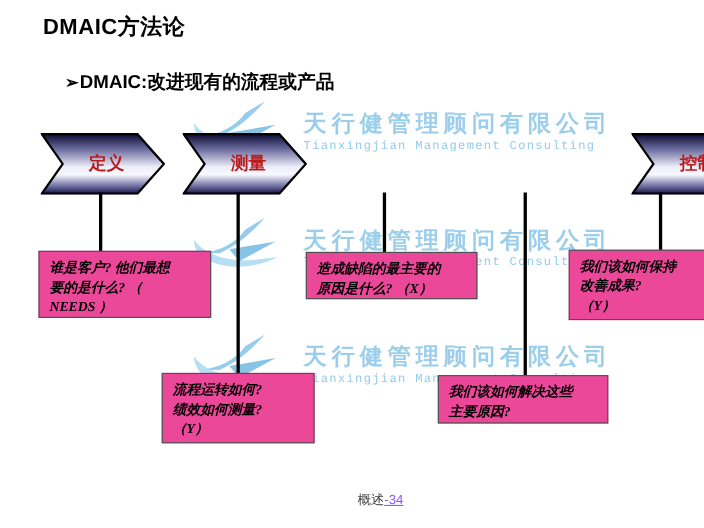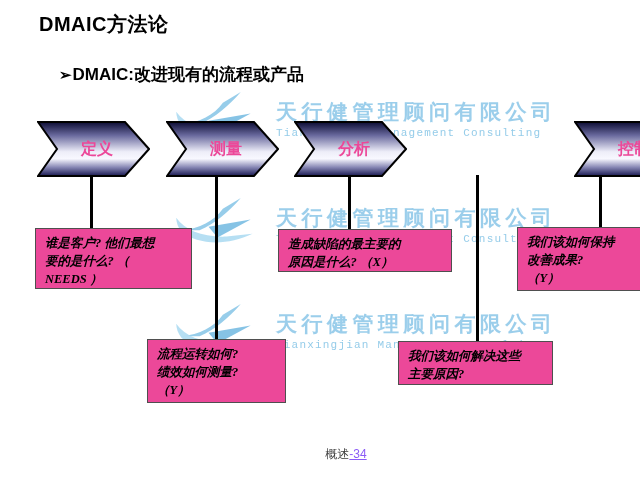"定义" .arrow-label { color: #ec4899 -> #b91c1c }
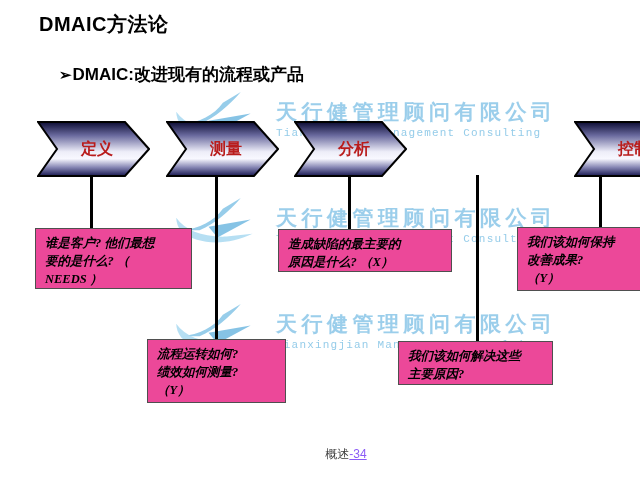"分析" div.arrow { html: <div> <svg> <polygon></polygon> </svg> <span>分析</span> </div> -> none }
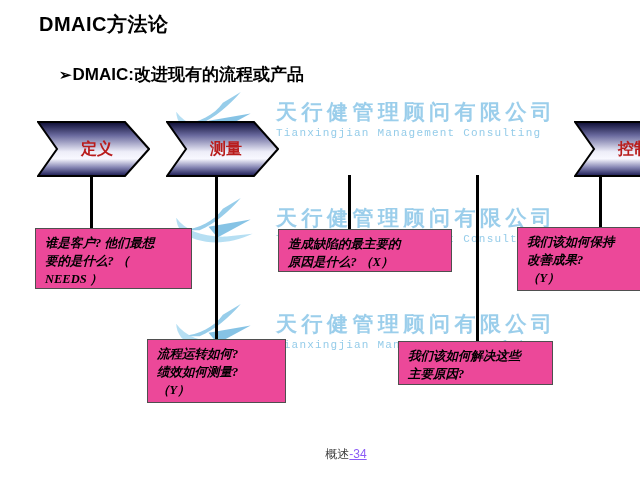"造成缺陷的最主要的" .b3 { width: 174px -> 156px }
